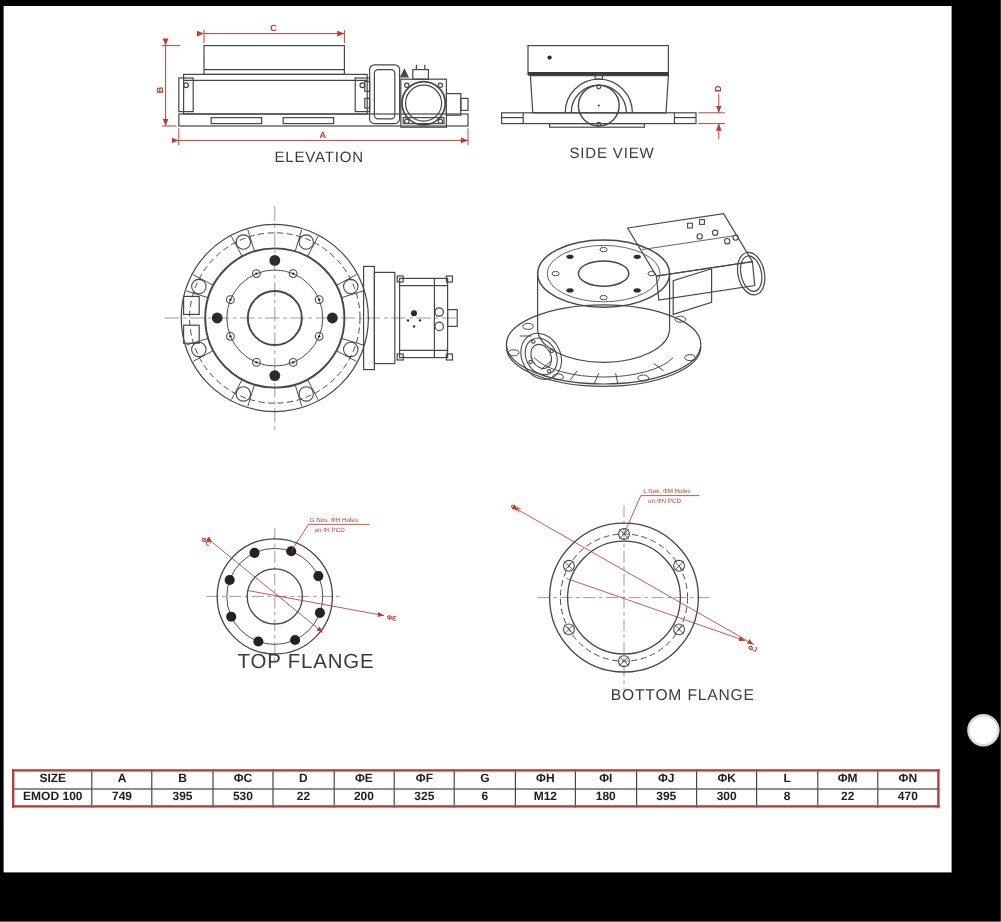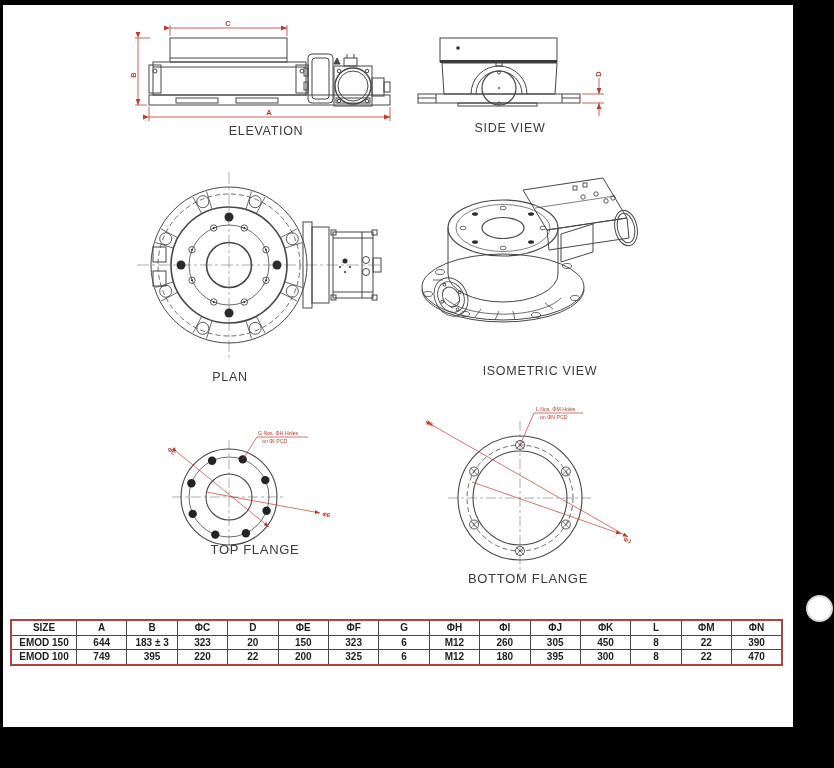"PLAN" div.vlabel { html: <div>PLAN</div> -> none }
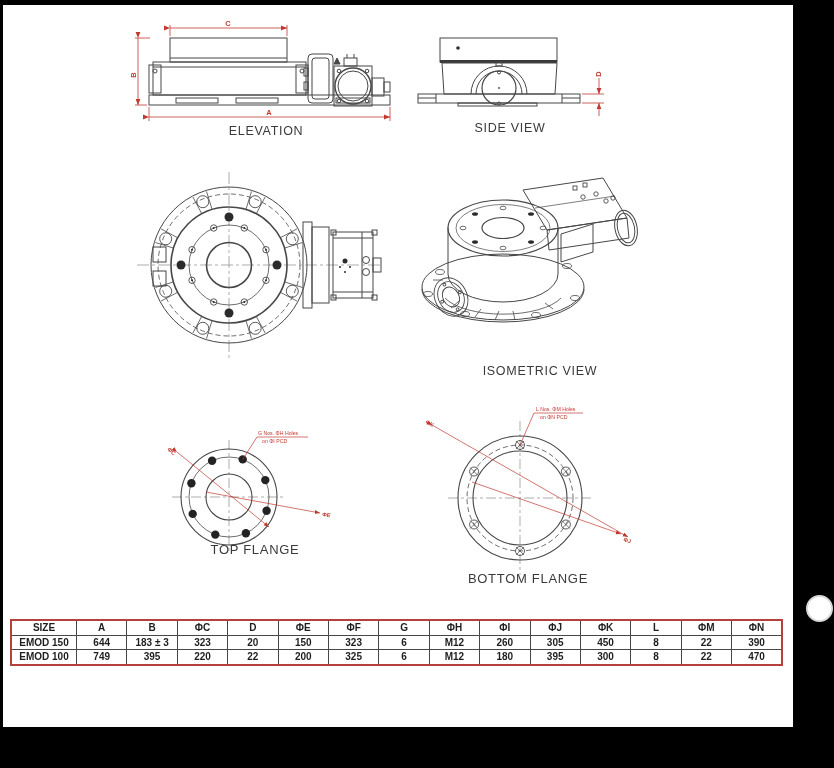"ISOMETRIC VIEW" div.vlabel { html: <div>ISOMETRIC VIEW</div> -> none }
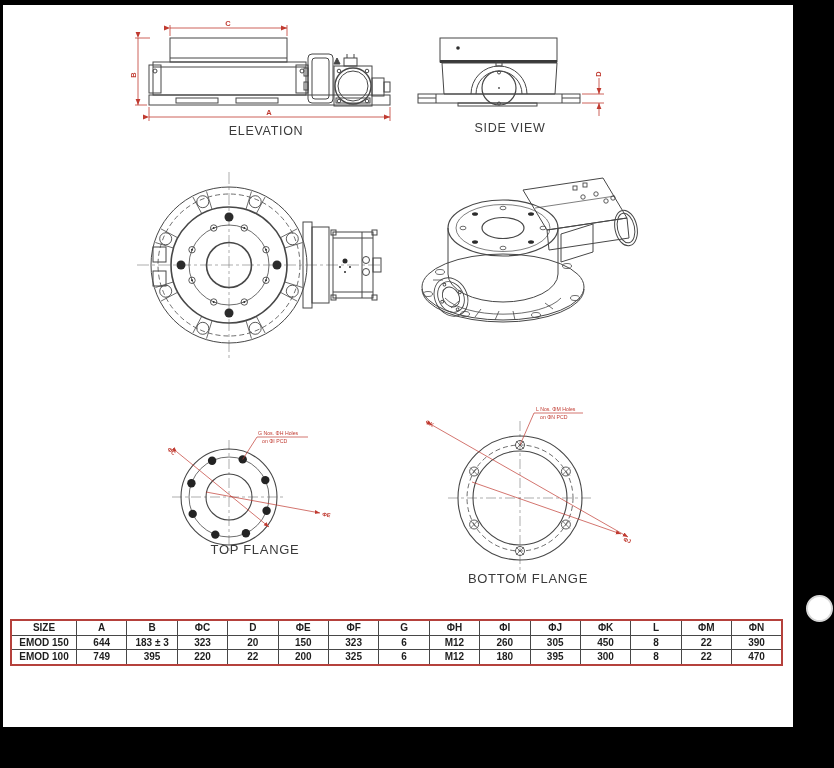"TOP FLANGE" div.vlabel { font-size: 13px -> 17px }
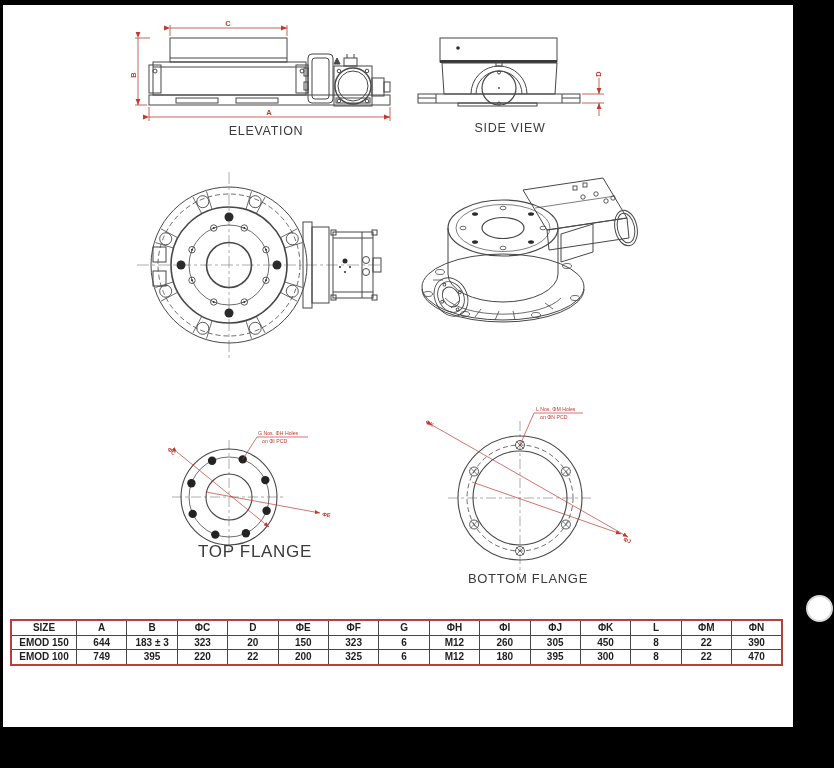"BOTTOM FLANGE" div.vlabel { left: 400px -> 441px }
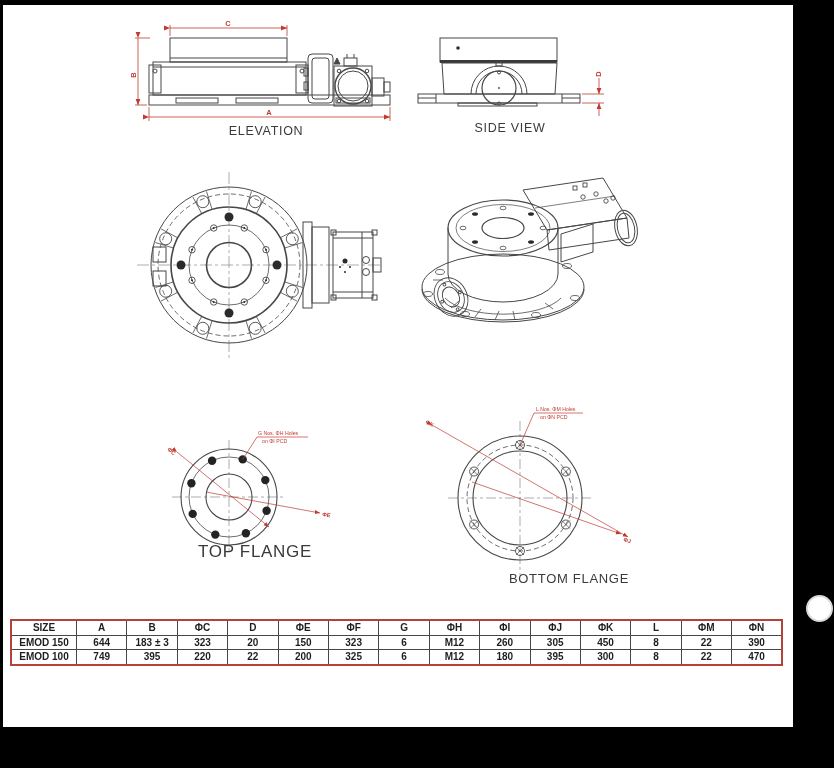"SIZE" .tablewrap { top: 614px -> 636px }
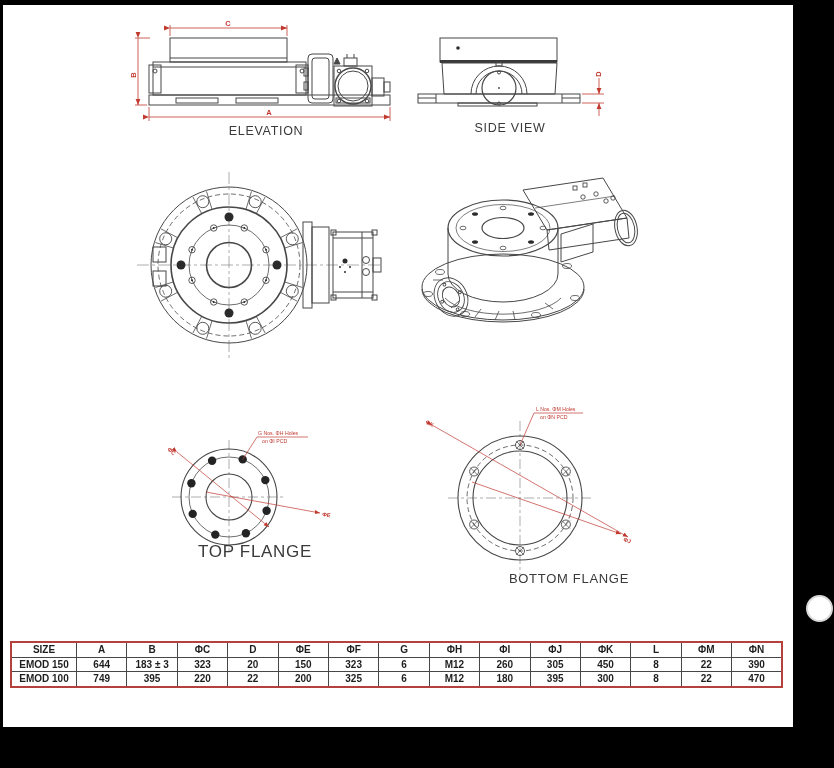"EMOD 150" tr { html: <tr> <td>EMOD 150</td> <td>644</td> <td>183 ± 3</td> <td>323</td> <td>20</td> <td>150</td> <td>323</td> <td>6</td> <td>M12</td> <td>260</td> <td>305</td> <td>450</td> <td>8</td> <td>22</td> <td>390</td> </tr> -> none }
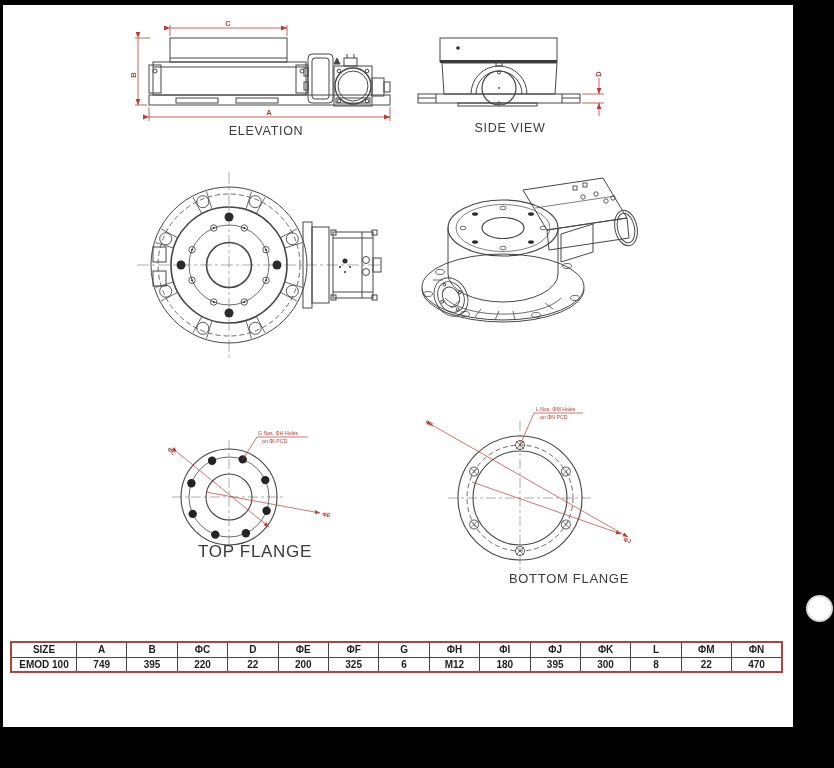"220" td { text: 220 -> 530 }
